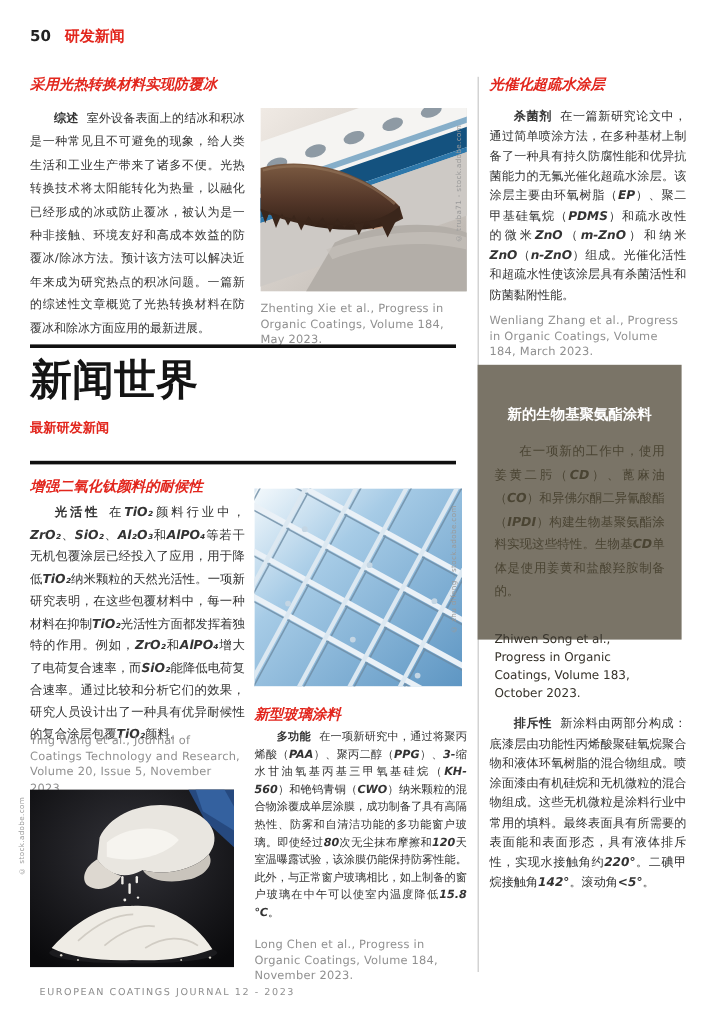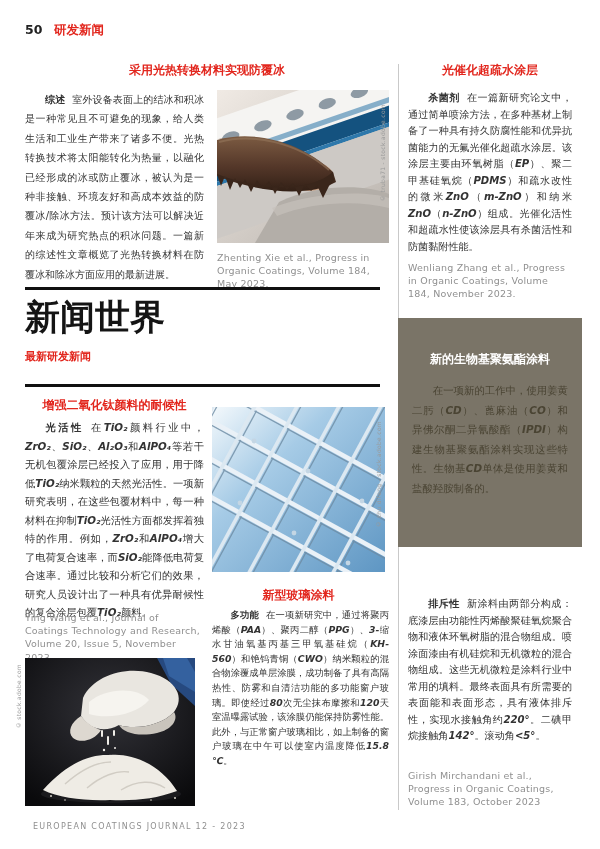"采用光热转换材料实现防覆冰" .art-h { font-style: none -> italic; text-align: center -> left }
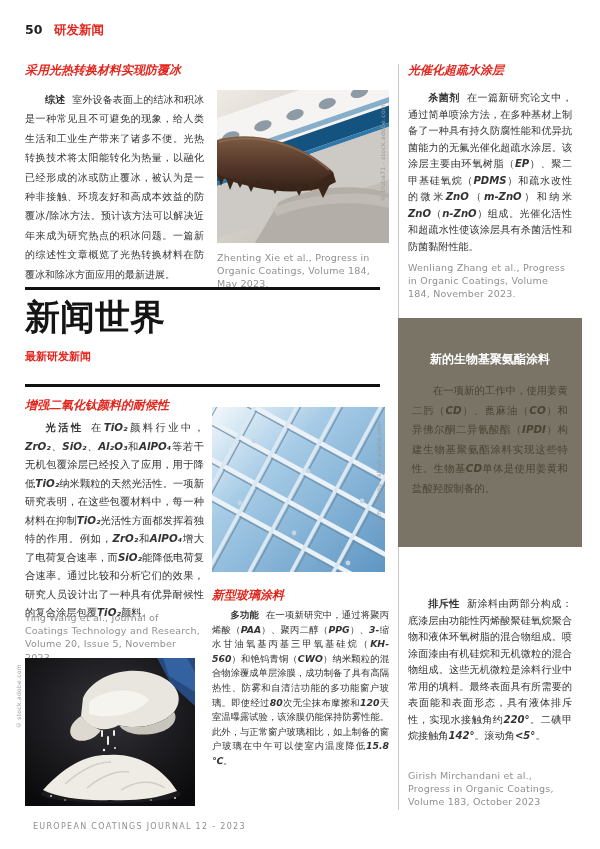"Wenliang Zhang et al., Progress" div.abs { text: November -> March }
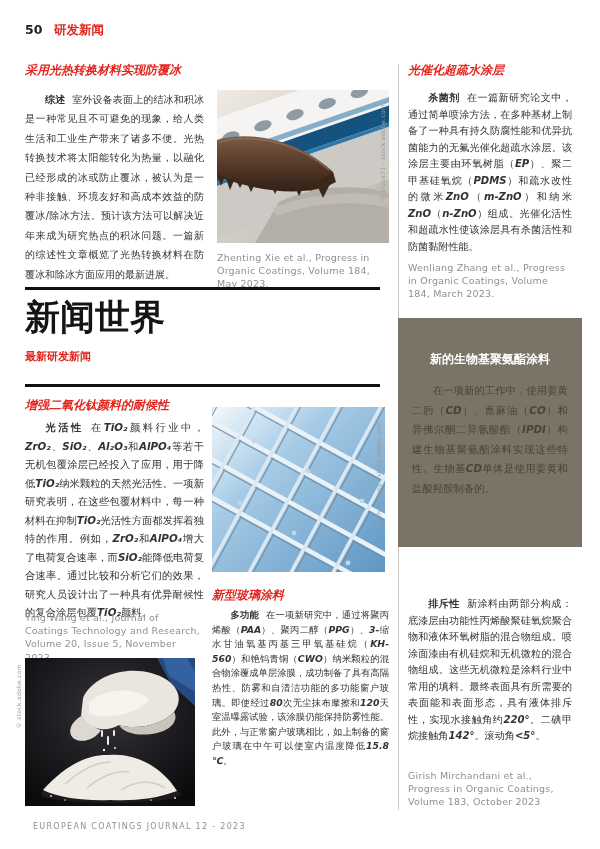"新的生物基聚氨酯涂料" div.abs { top: 318px -> 304px; width: 184px -> 170px }
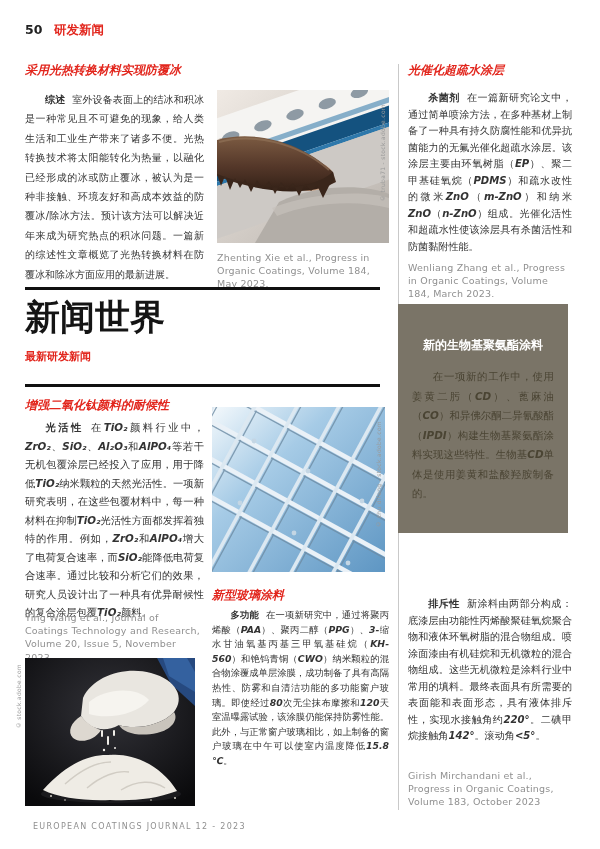"Zhiwen Song et al., Progress" div.bio-cap { html: none -> <div>Zhiwen Song et al., Progress in Organic Coatings, Volume 183, October 2023.</div> }
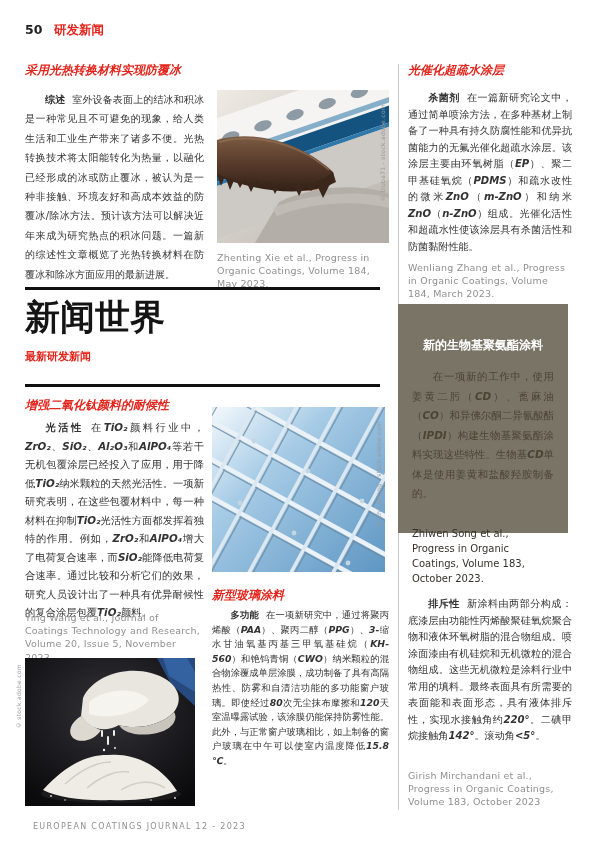"Girish Mirchandani et al., Progress" div.abs { html: <div>Girish Mirchandani et al., Progress in Organic Coatings, Volume 183, October 2023</div> -> none }
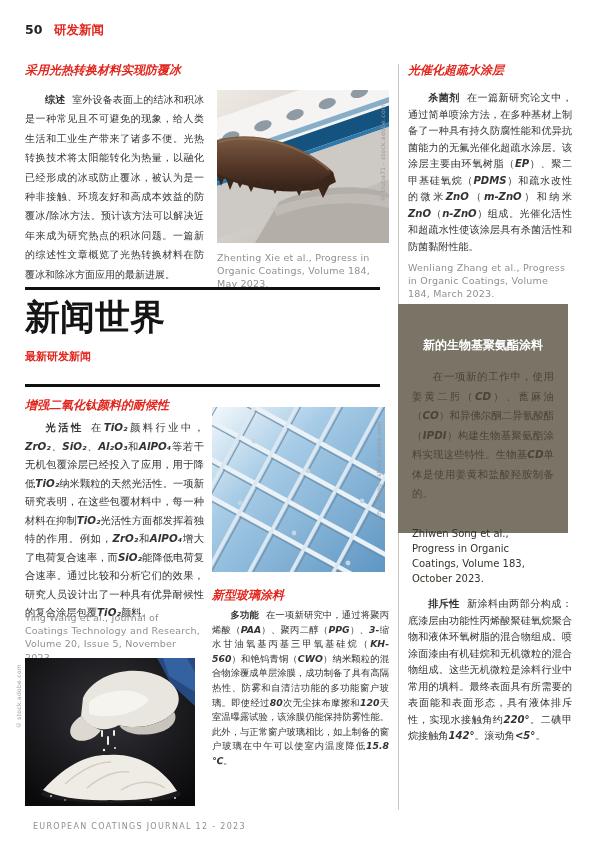"Long Chen et al., Progress" div.abs { html: none -> <div>Long Chen et al., Progress in Organic Coatings, Volume 184, November 2023.</div> }
